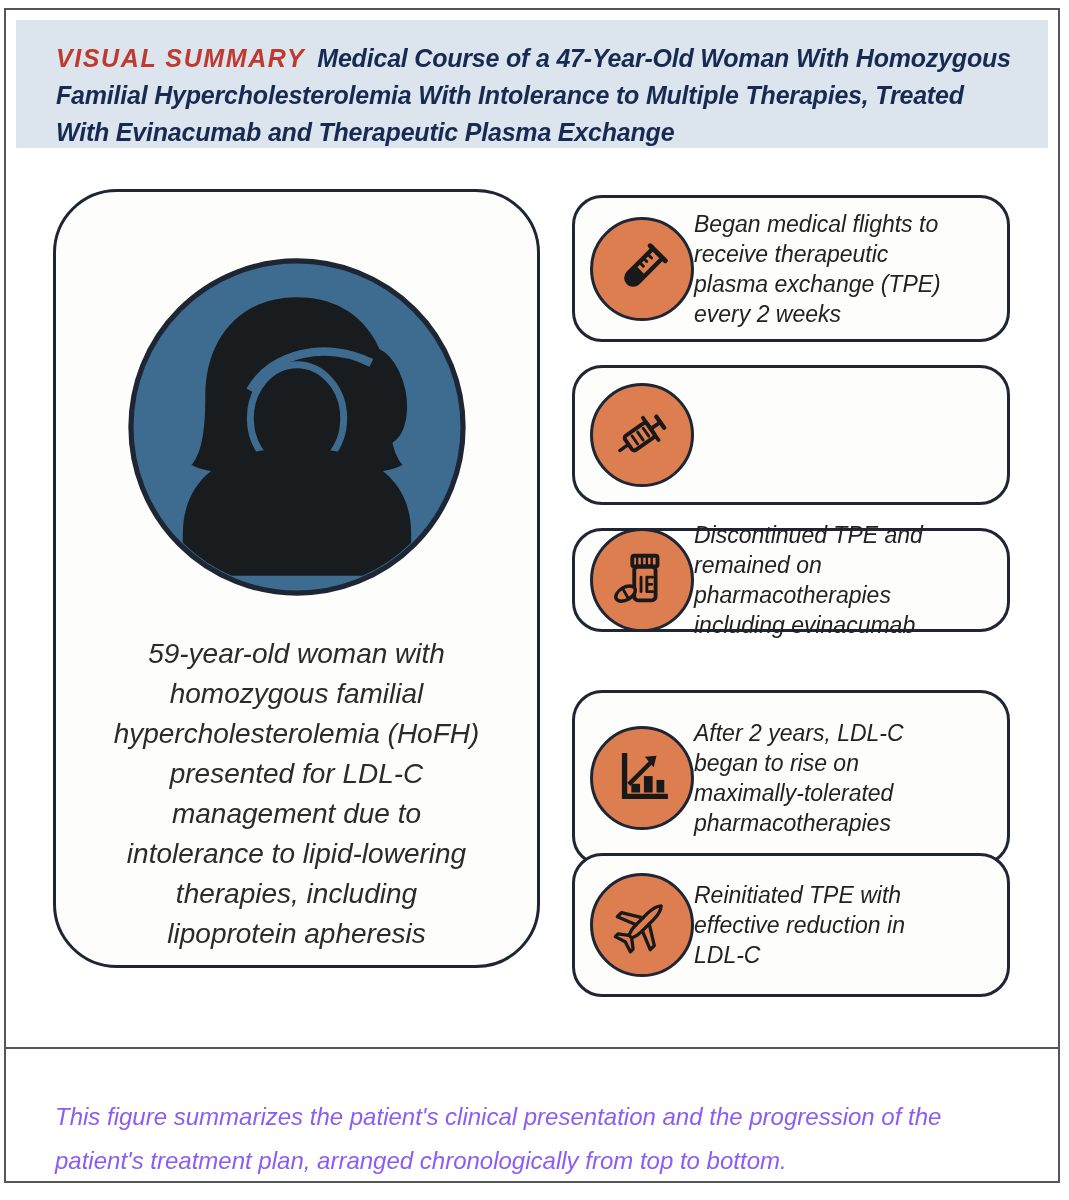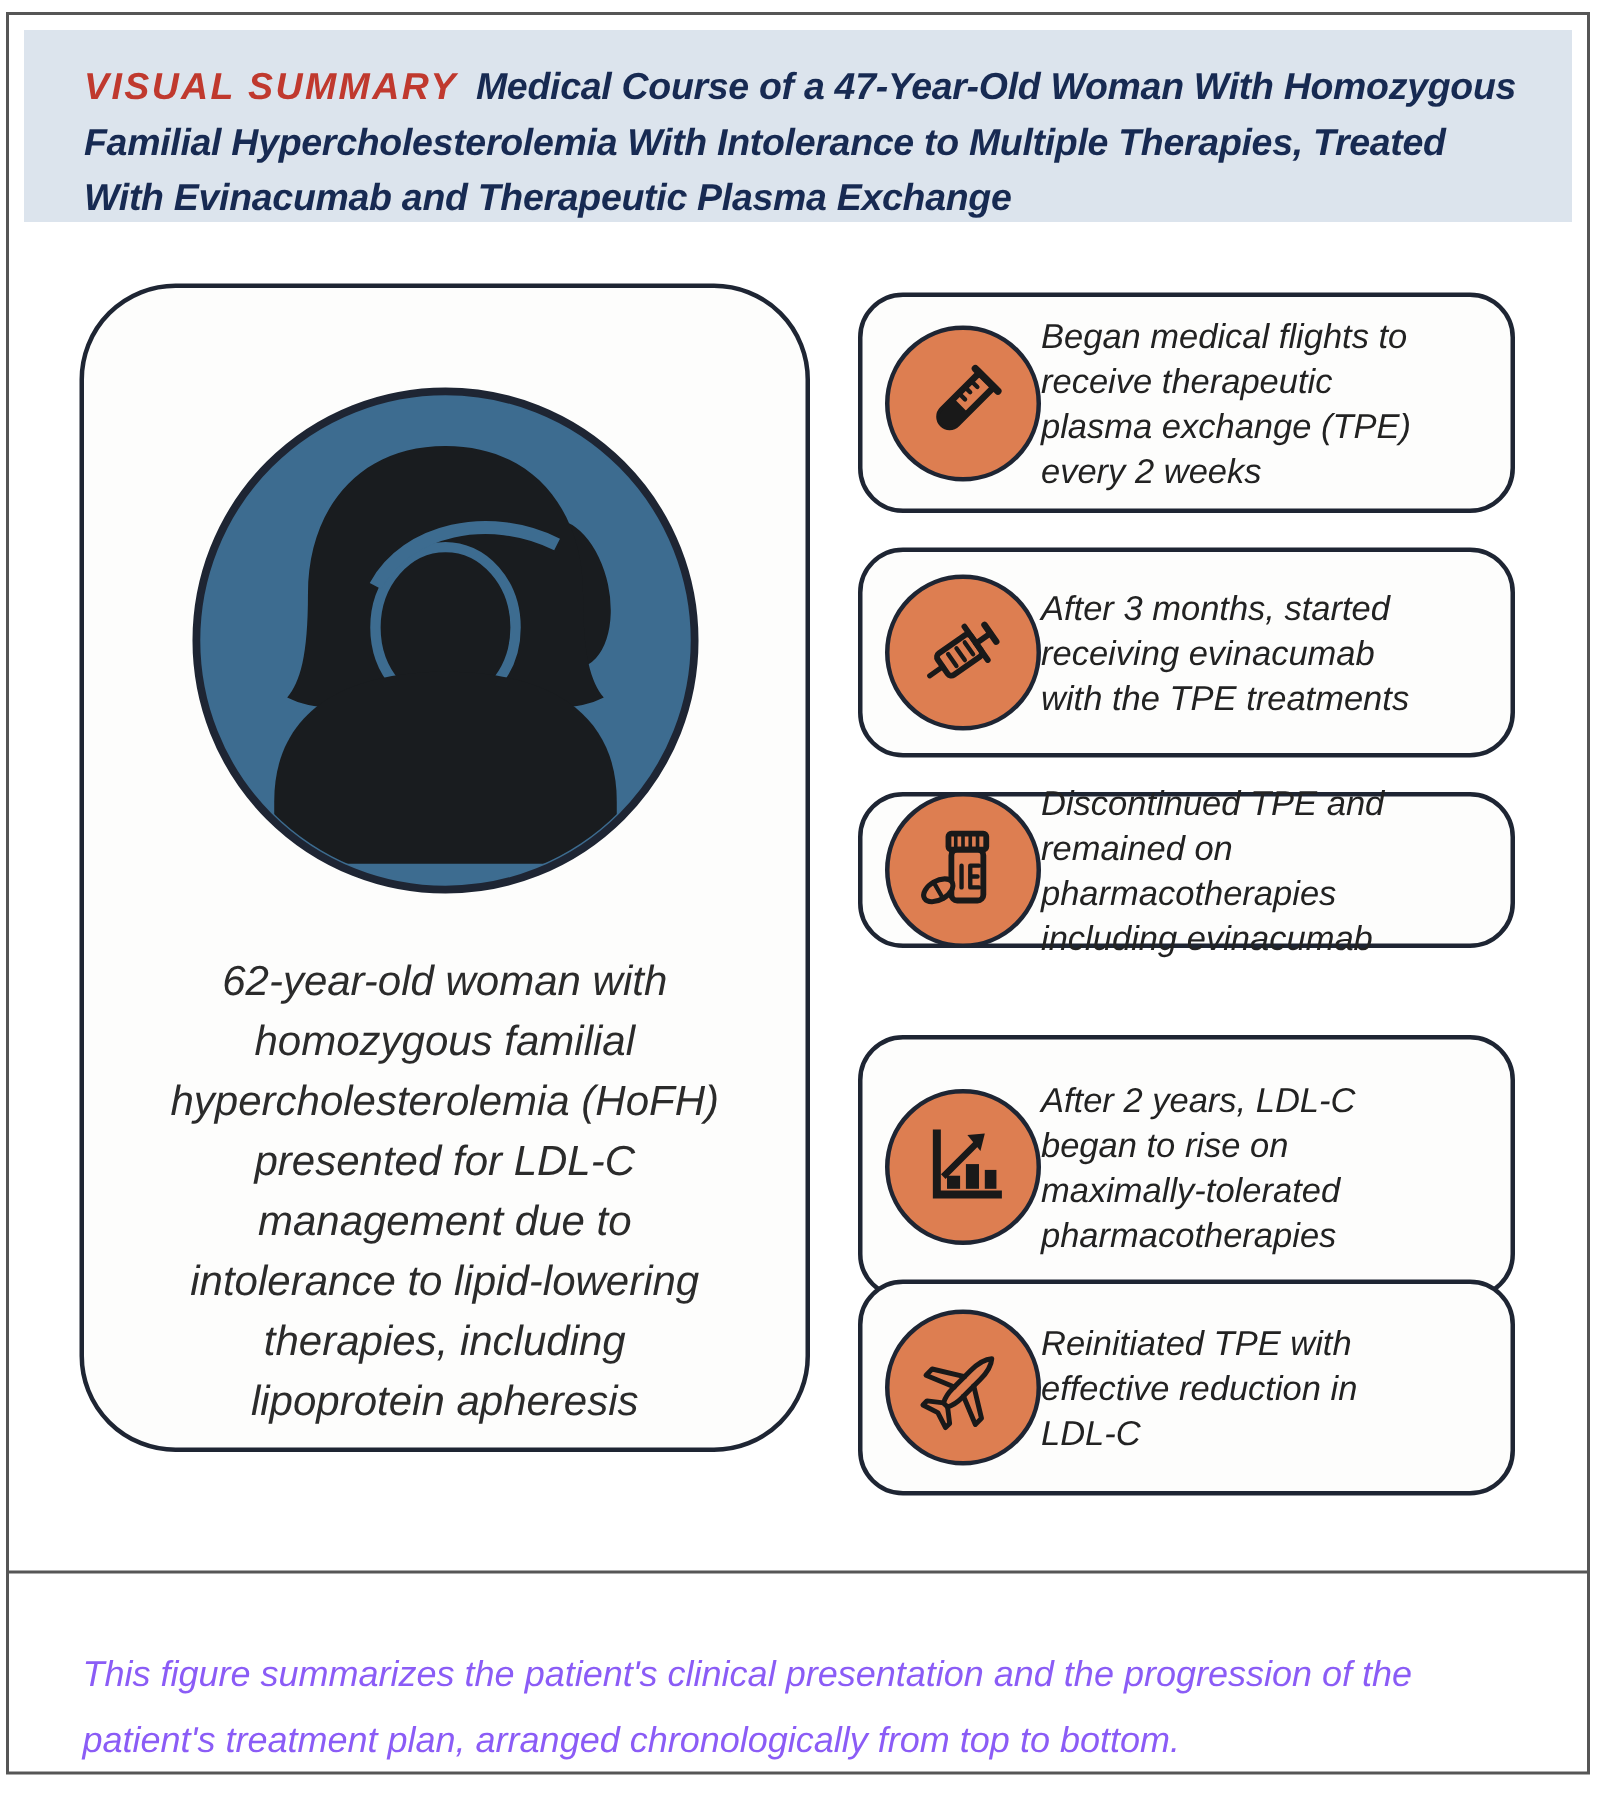"After 3 months, started" div.tl-text { html: <div>After 3 months, started receiving evinacumab with the TPE treatments</div> -> none }
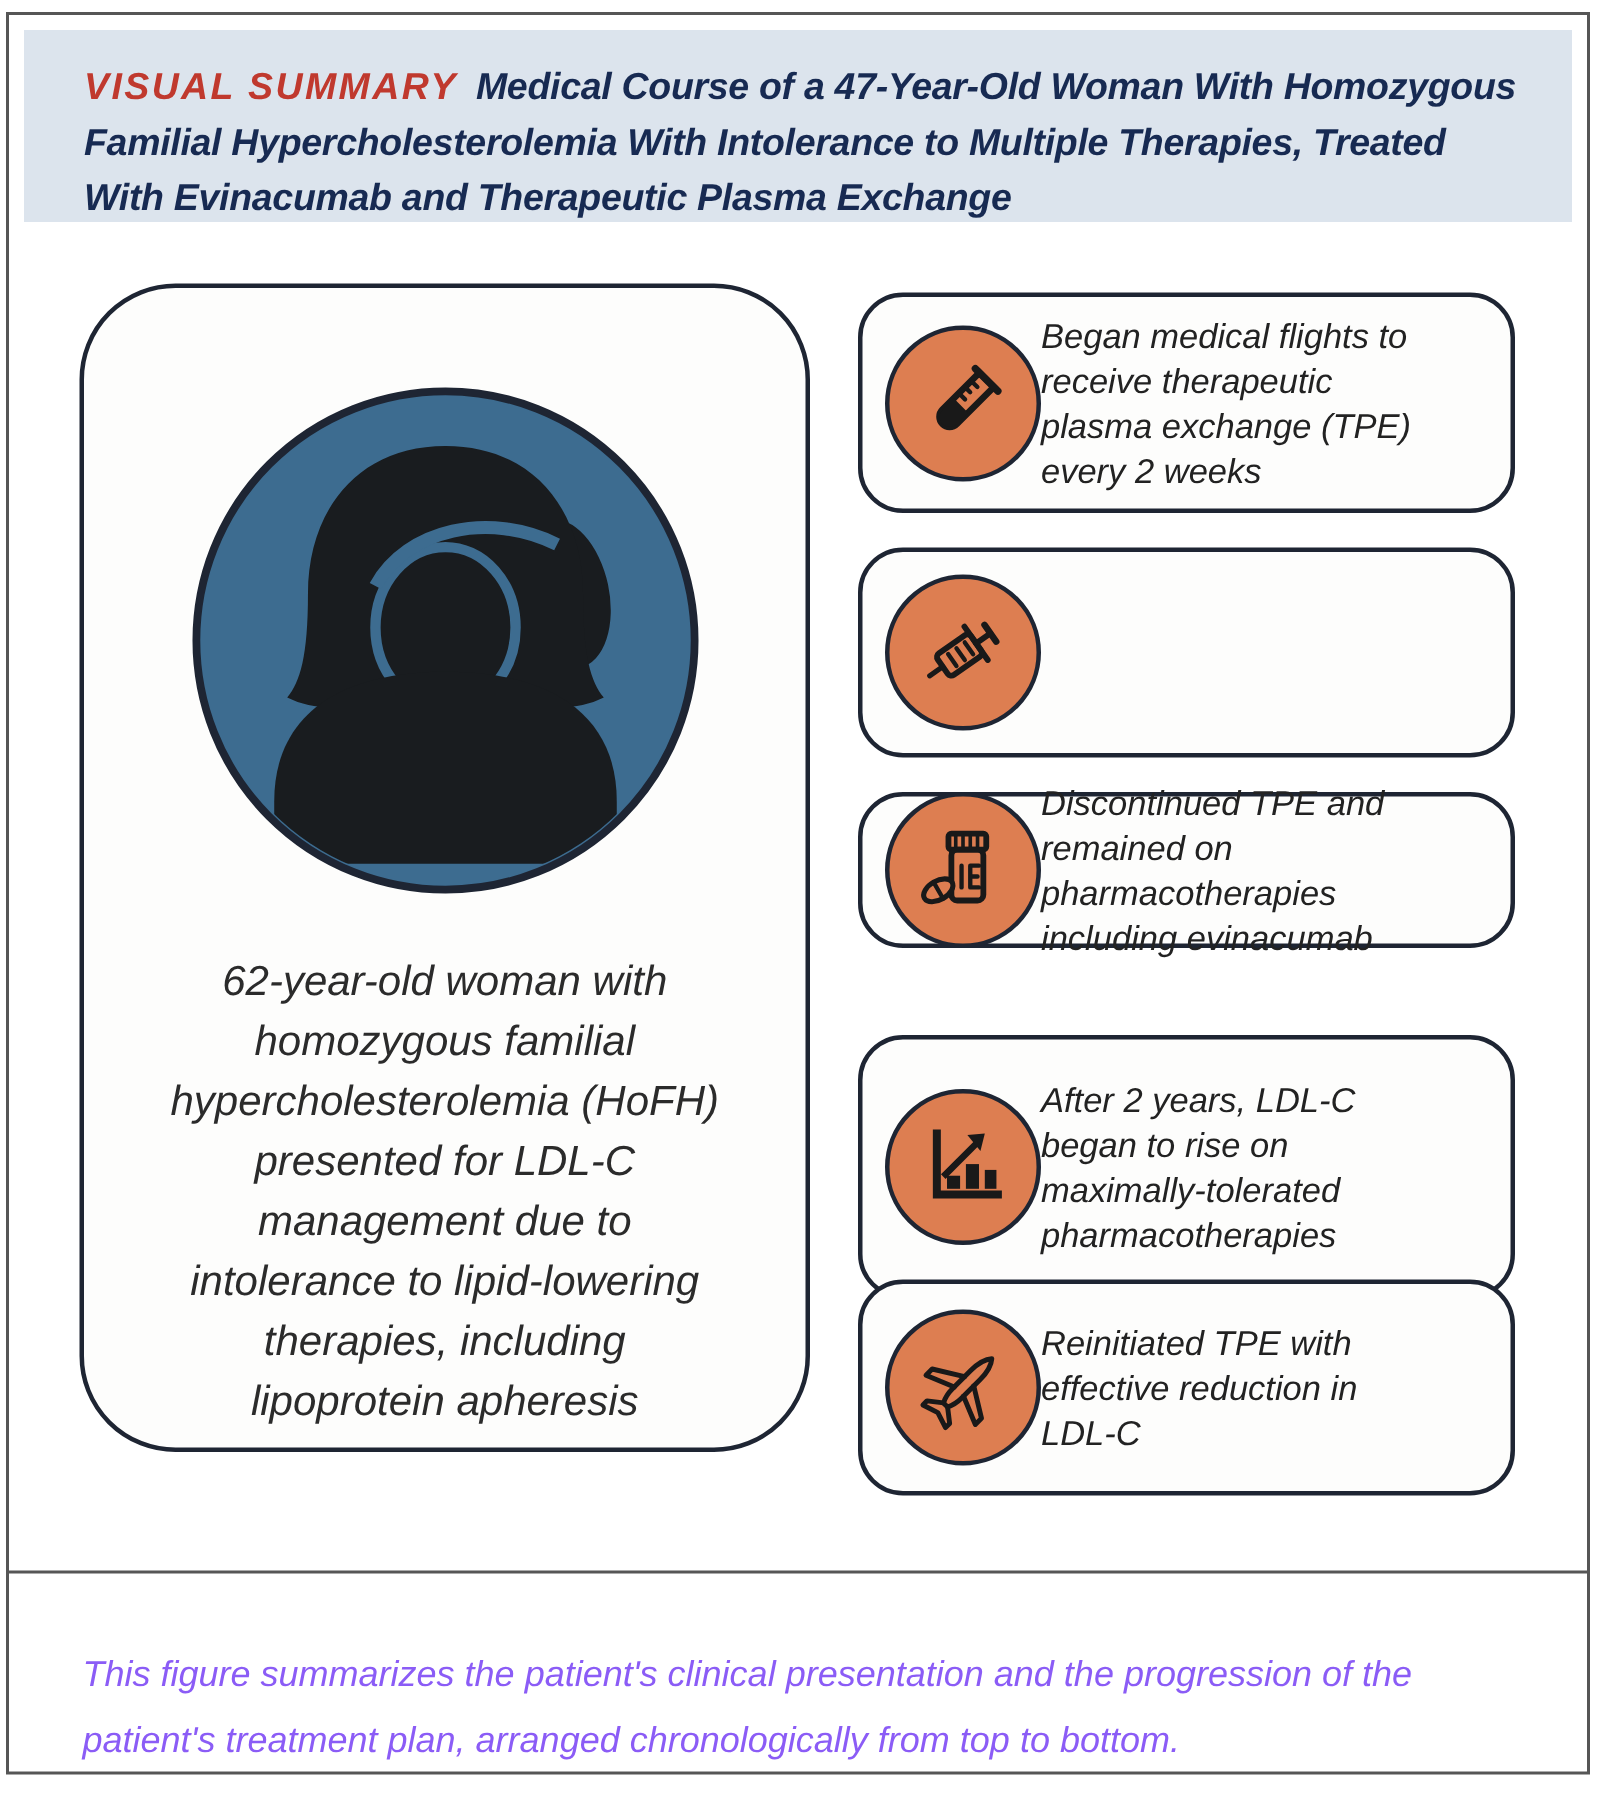"62-year-old woman with" div.patient-text { text: 62-year-old -> 59-year-old }
